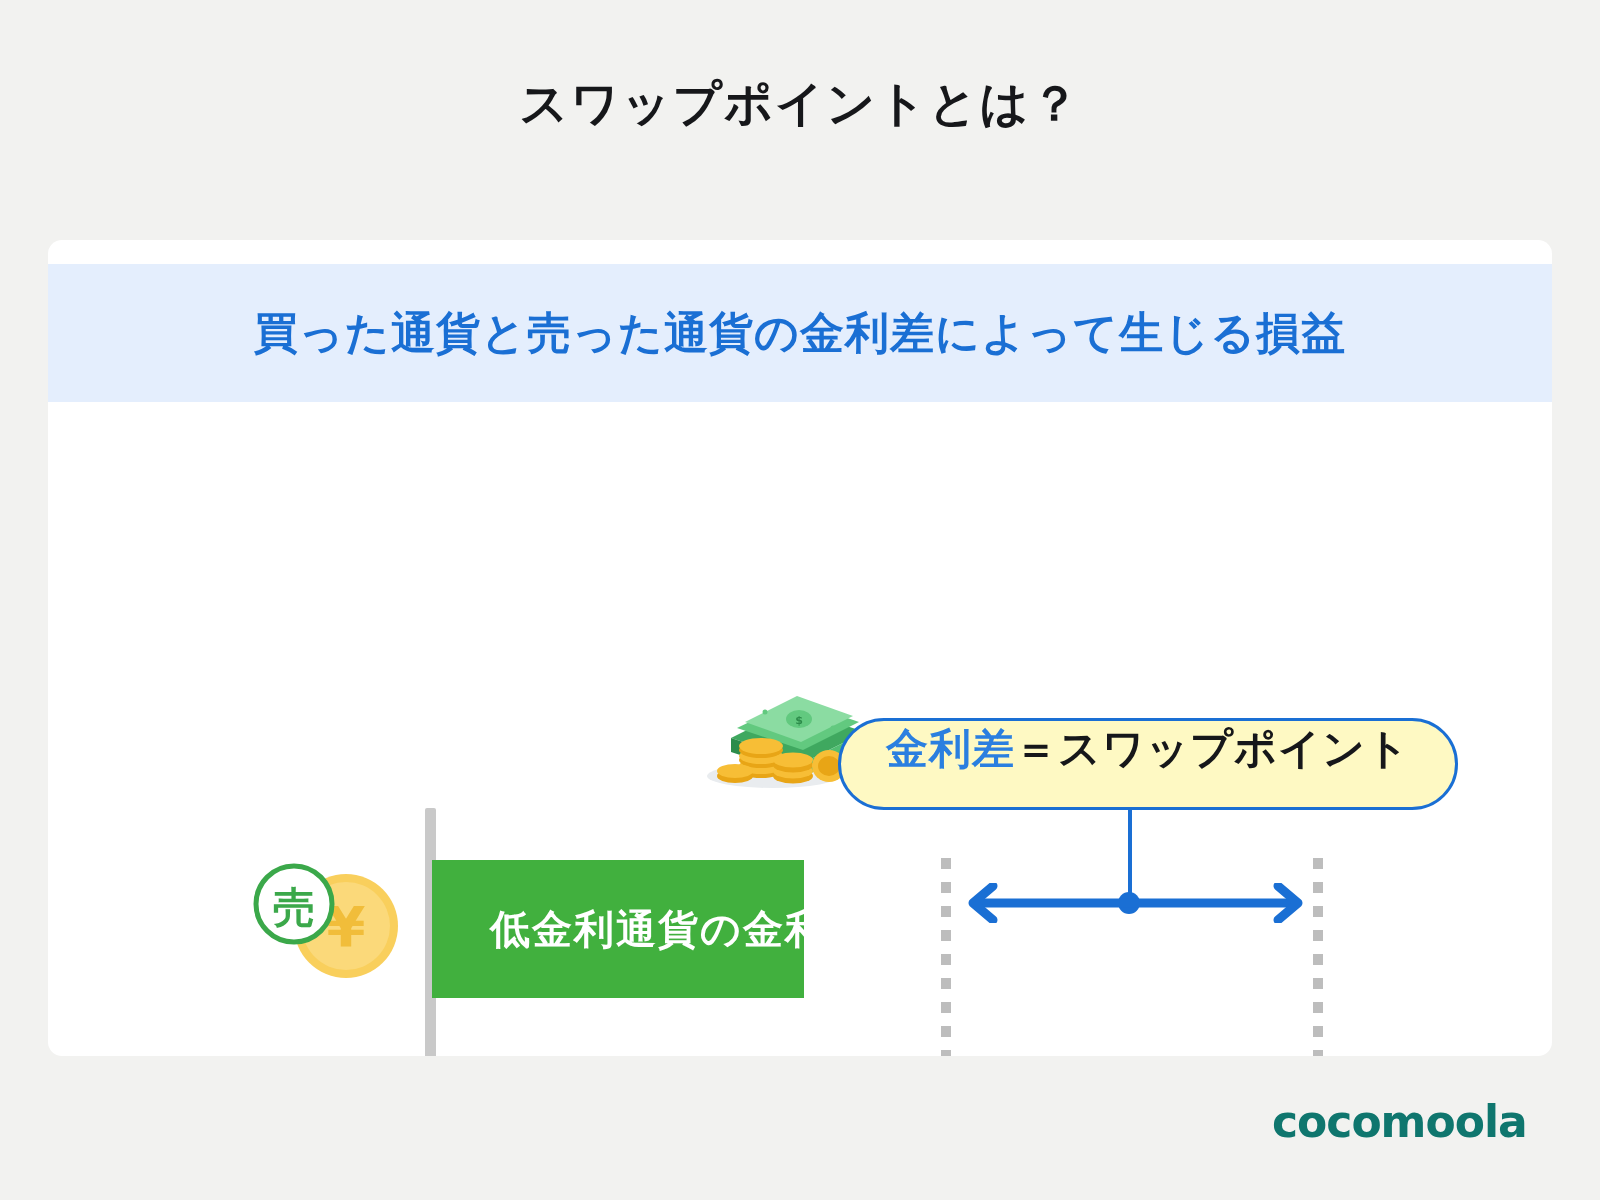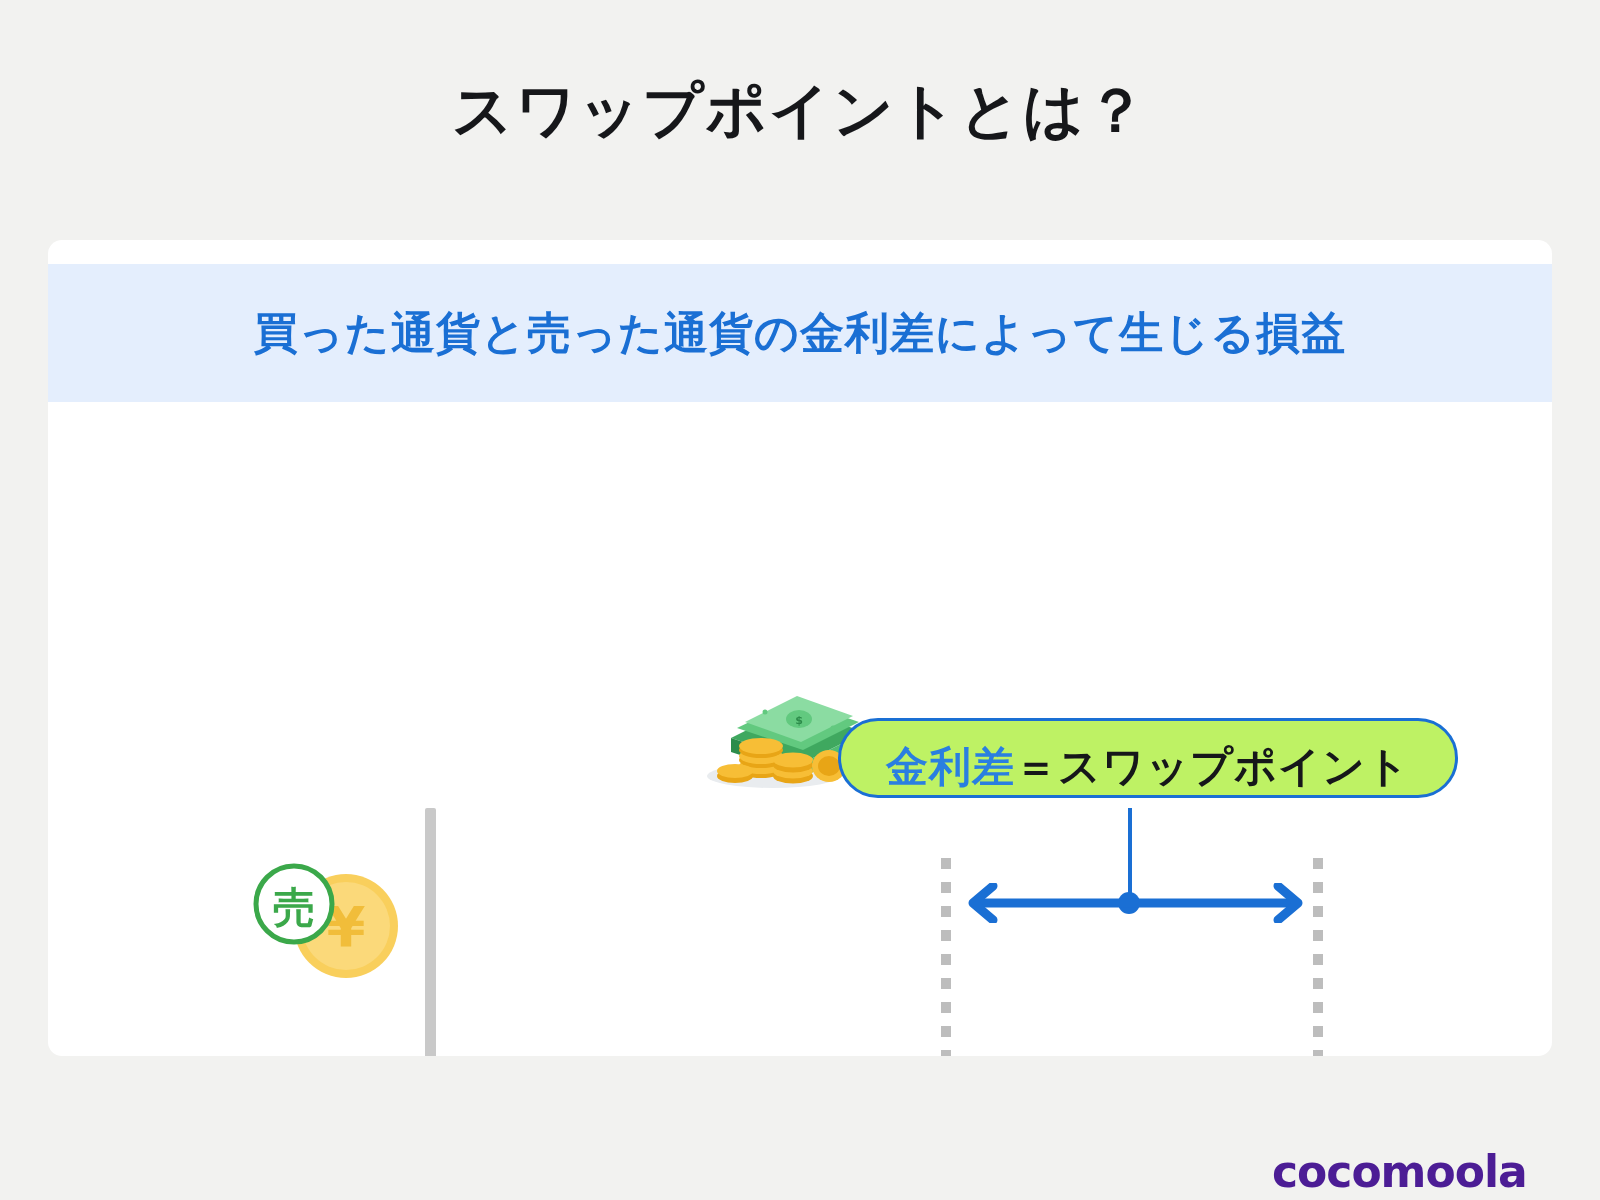"スワップポイントとは？" .page-title { font-size: 60px -> 48px }
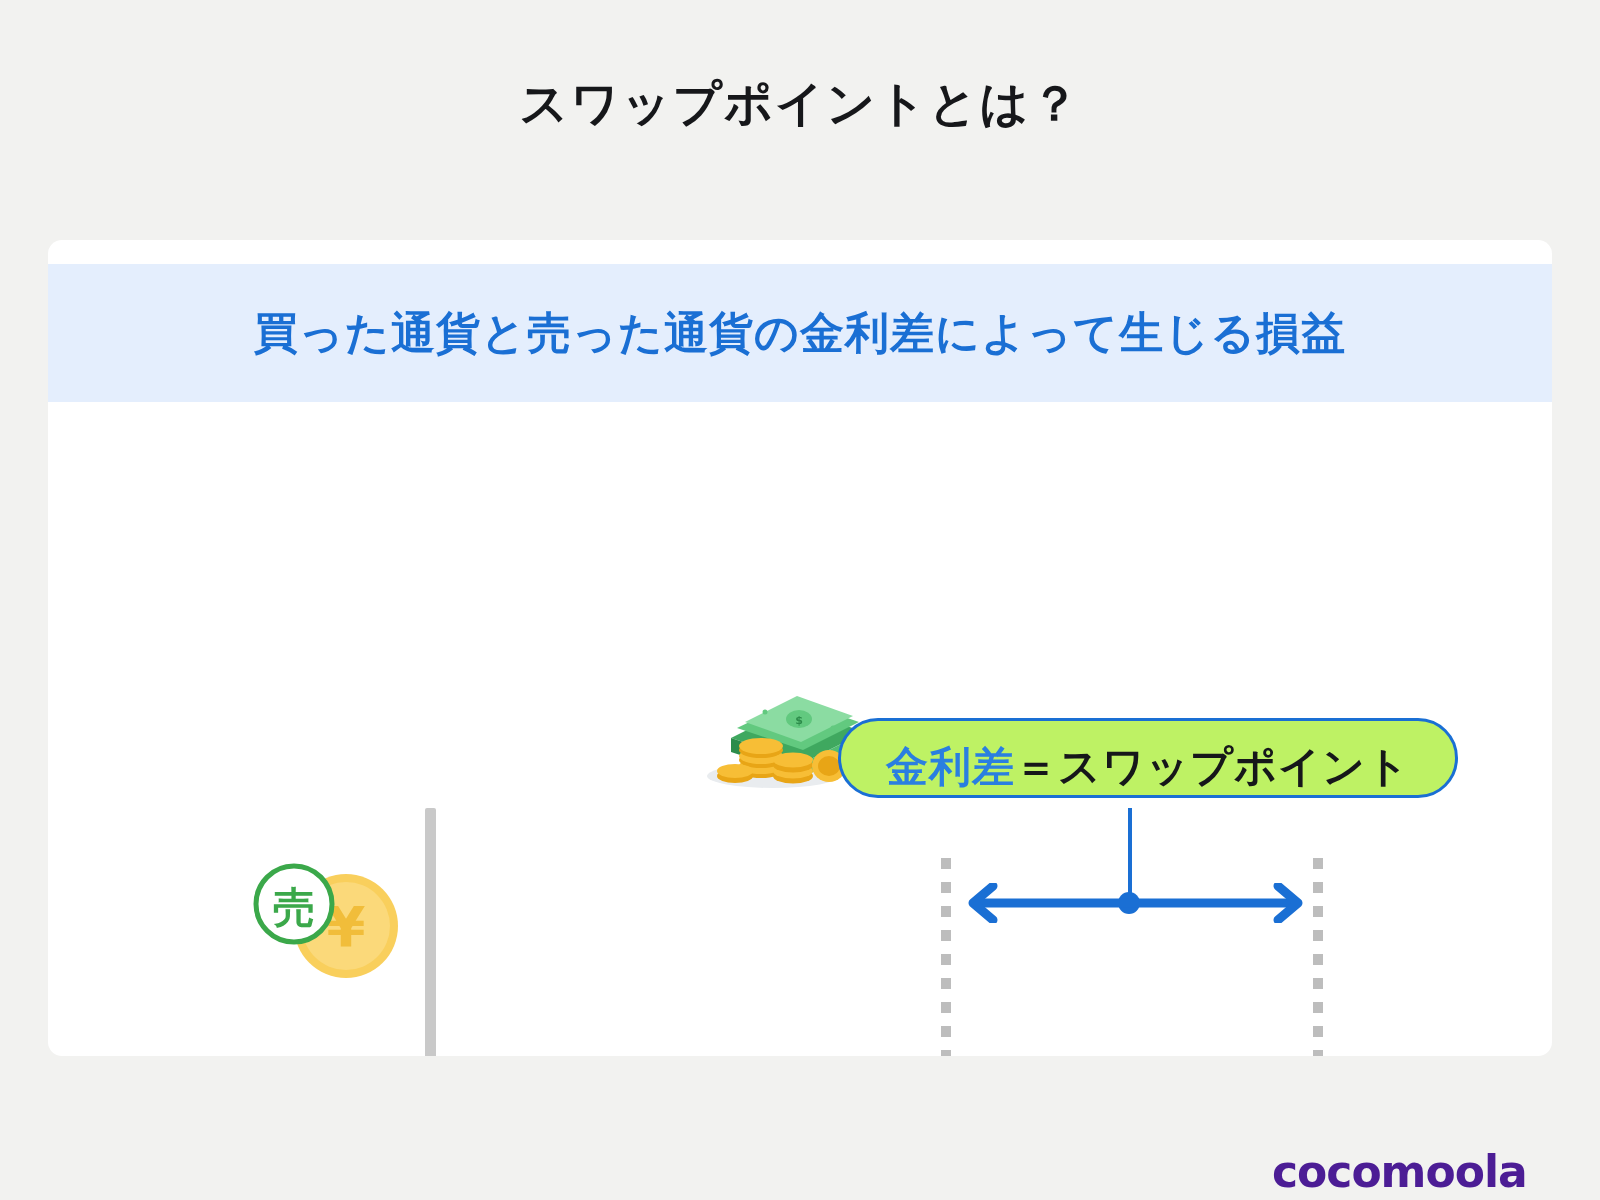"金利差＝スワップポイント" .callout { align-items: flex-end -> flex-start; background: #bef264 -> #fef9c3; height: 80px -> 92px }
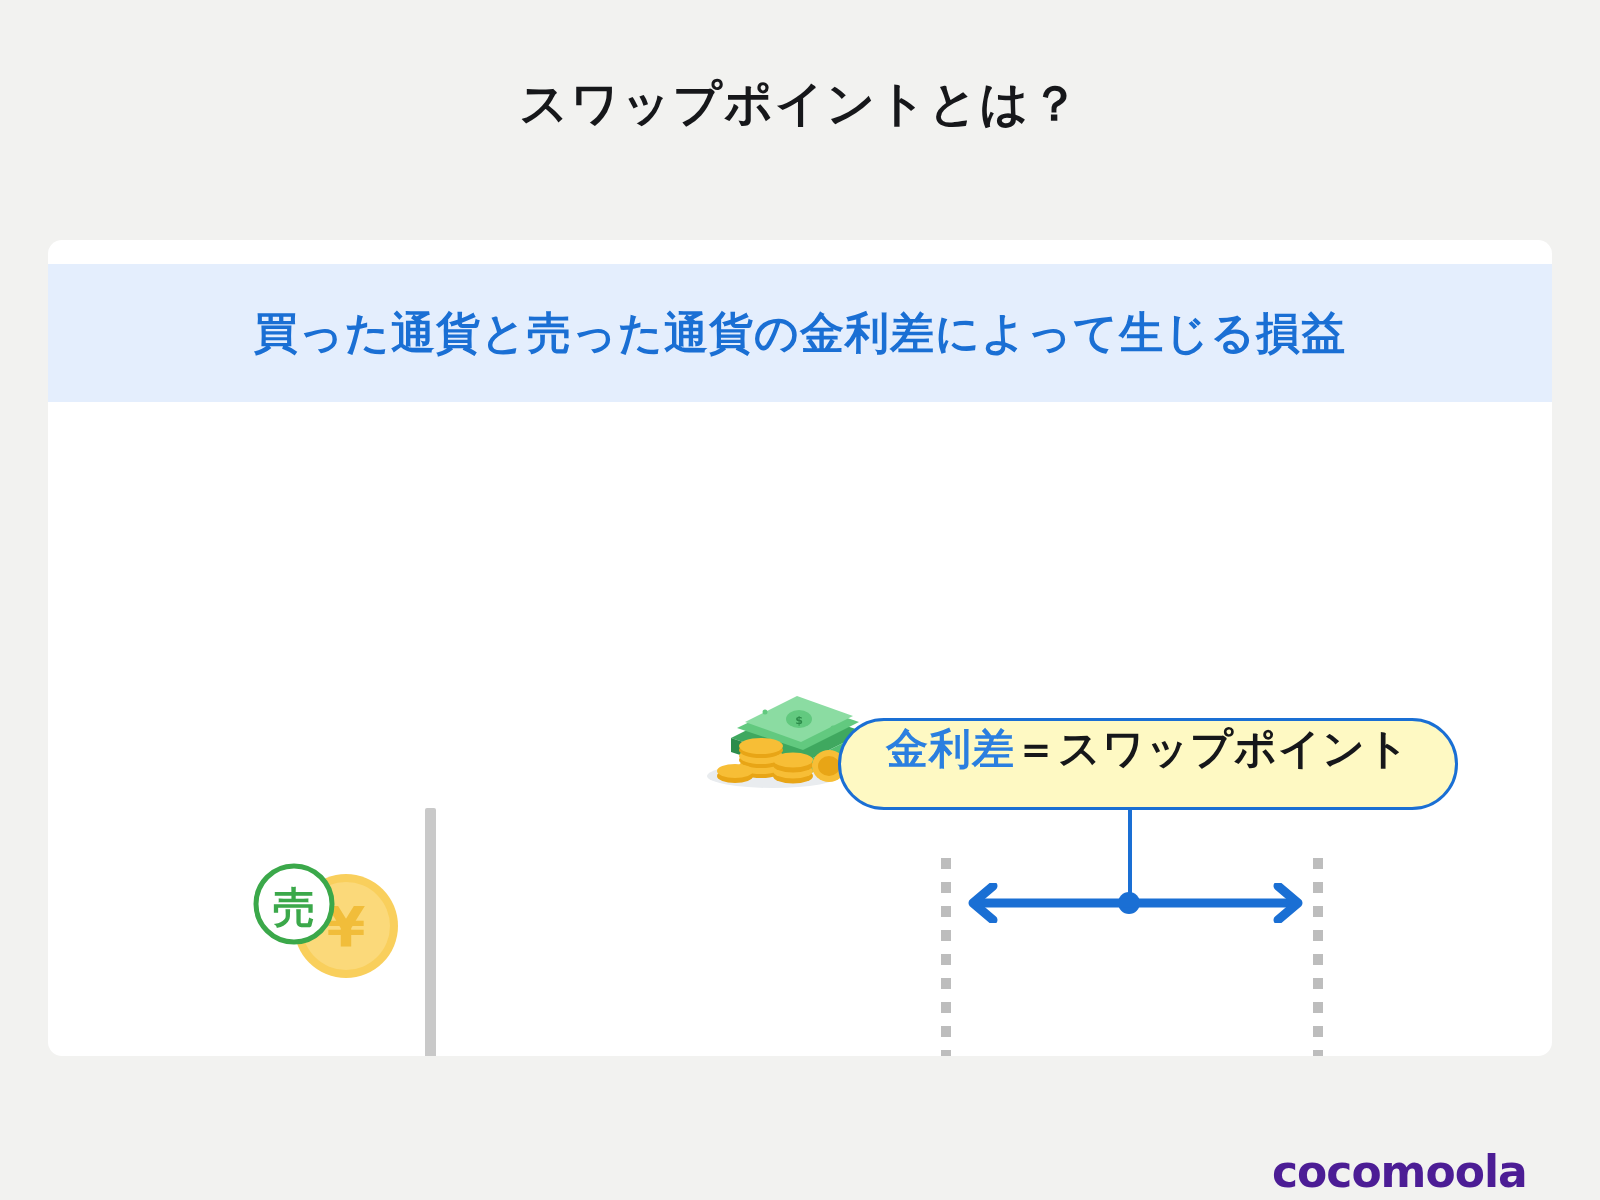"低金利通貨の金利" div.bar { html: none -> <div> <span>低金利通貨の金利</span> </div> }
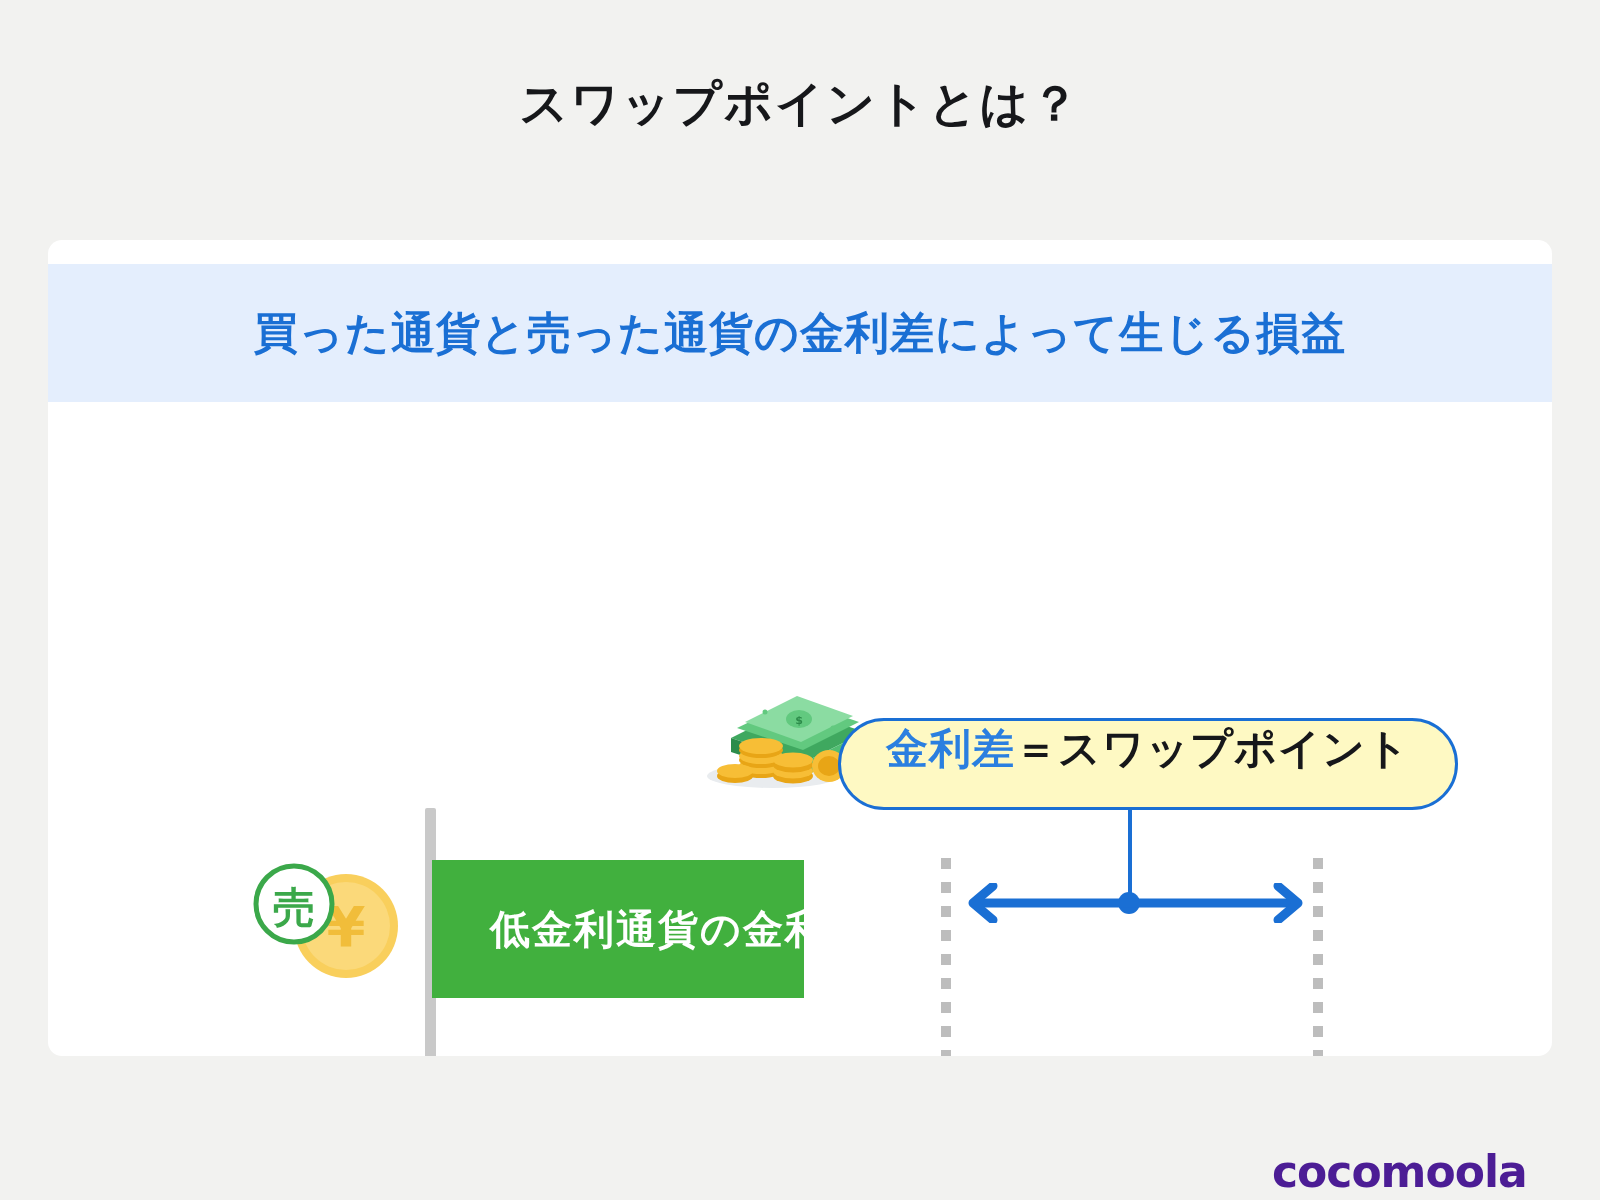"cocomoola" .logo { color: #4c1d95 -> #0f766e; top: 1146px -> 1096px }
